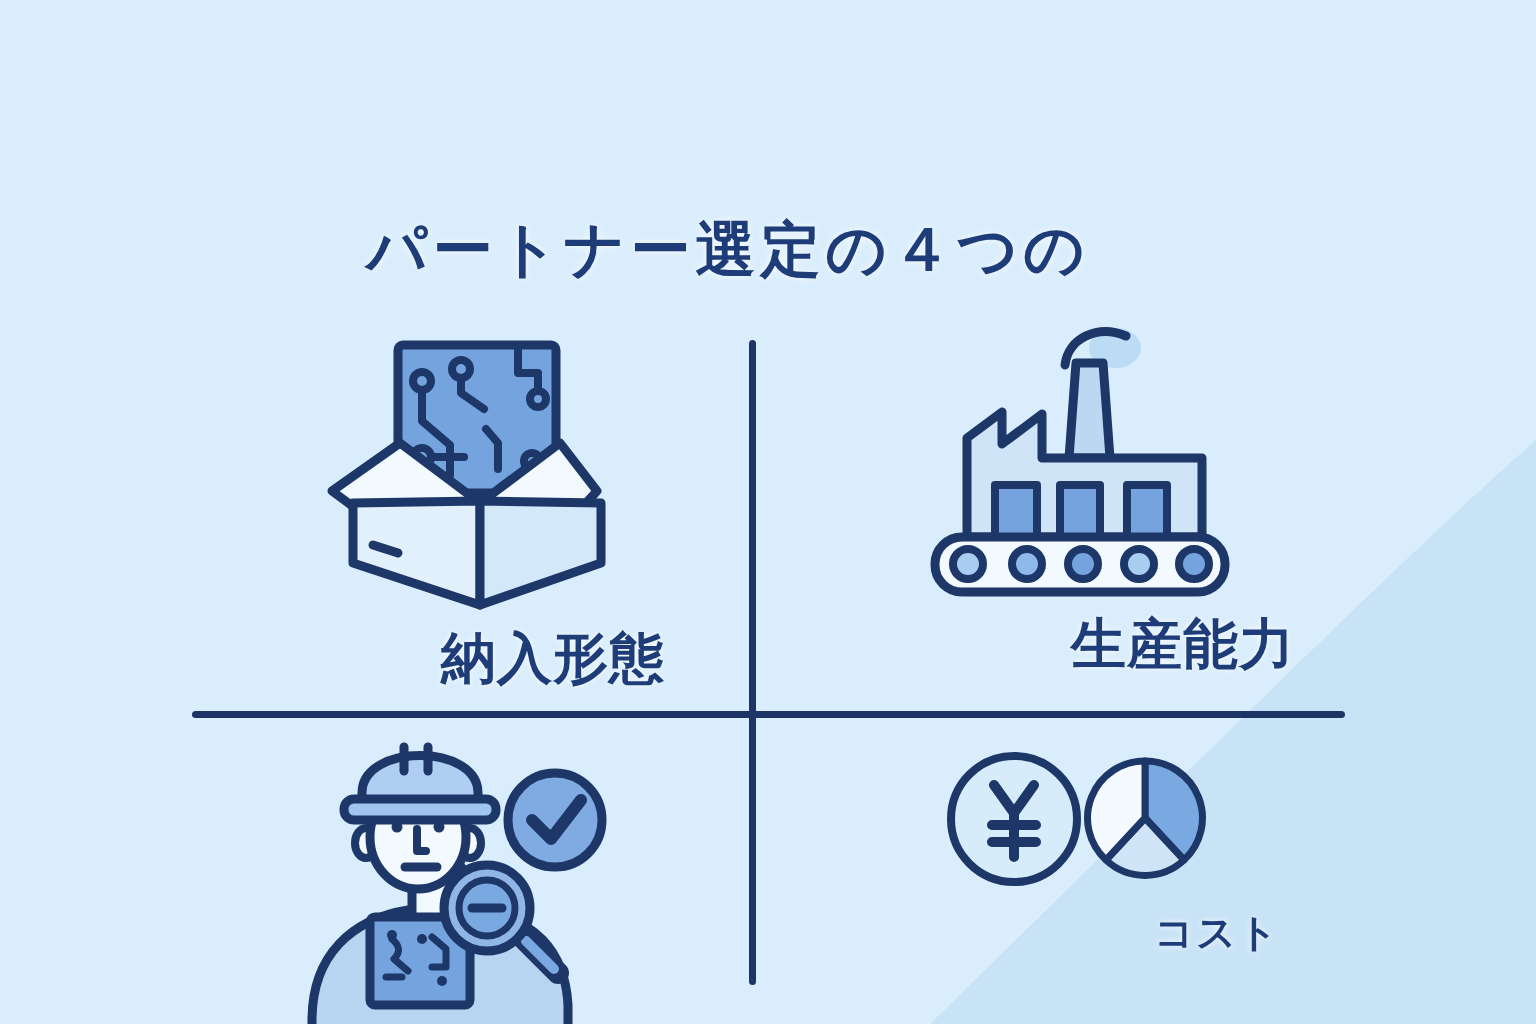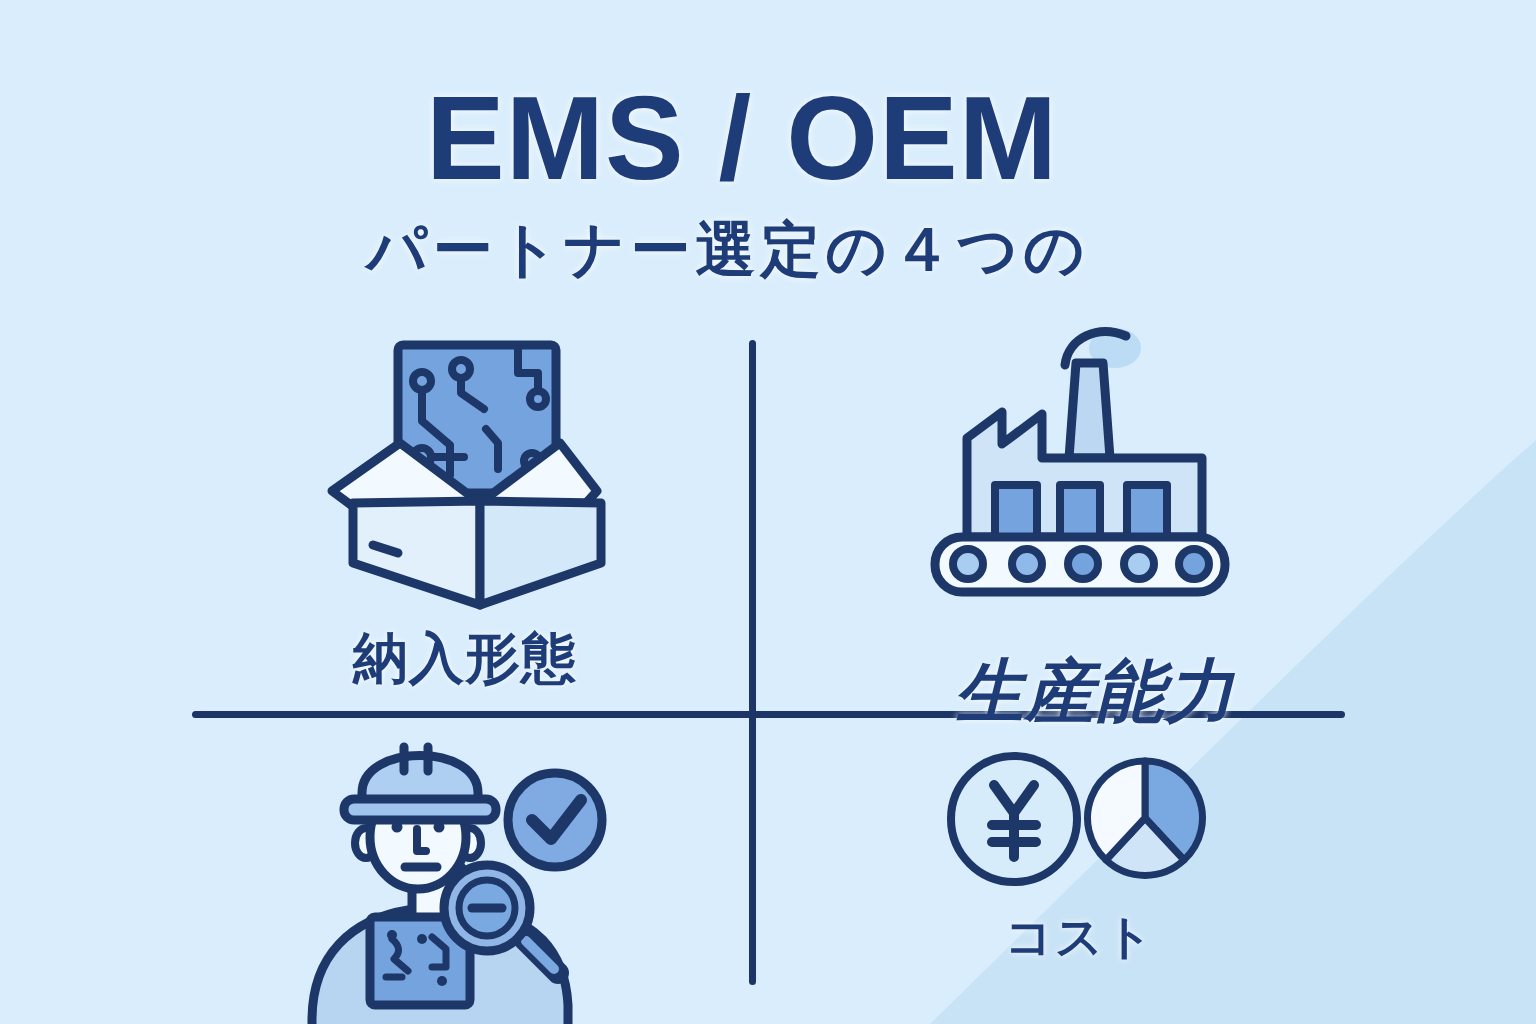"EMS / OEM" div.title { html: <div>EMS / OEM</div> -> none }
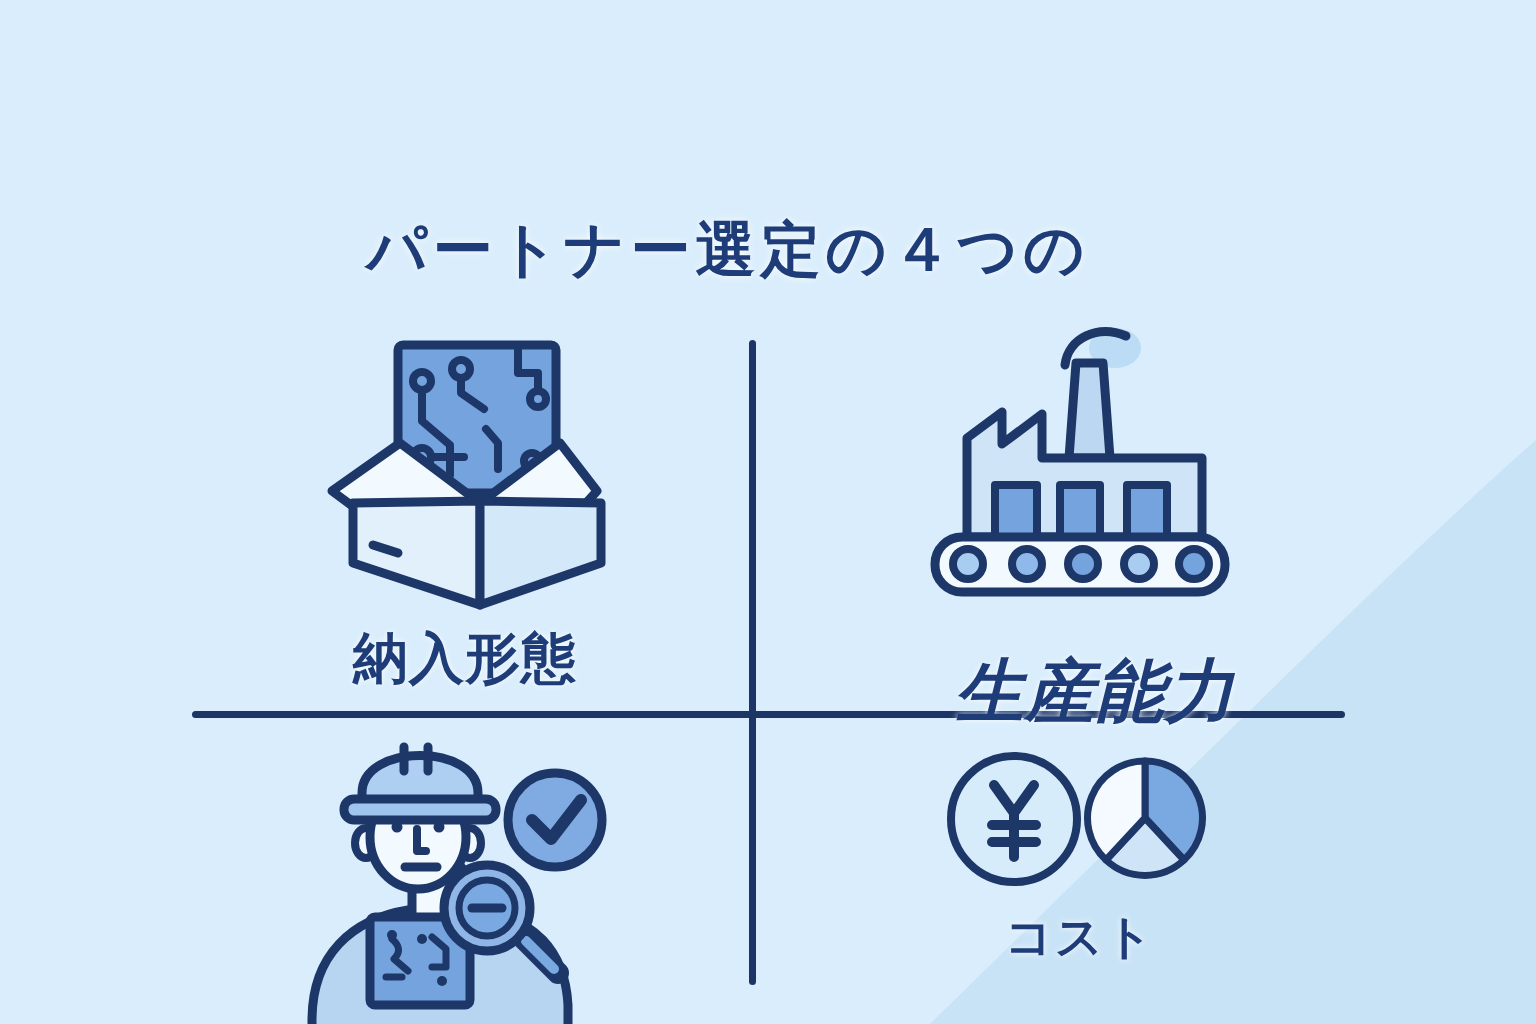"納入形態" .q-label { text-align: center -> right }
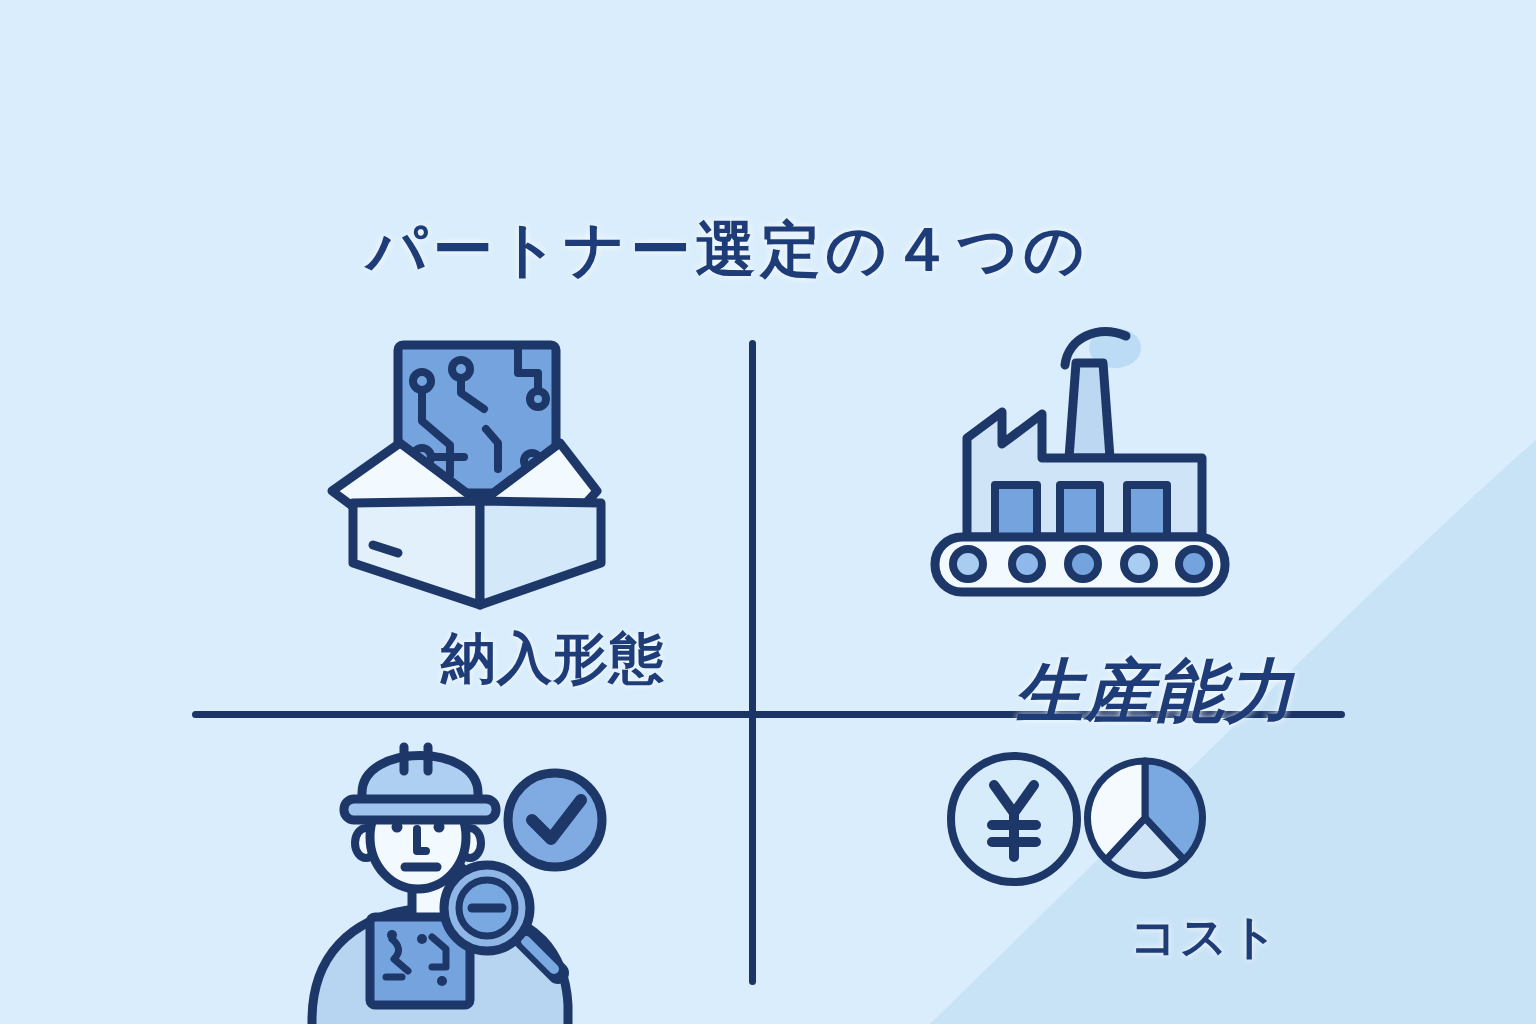"生産能力" .label-tr { font-size: 69px -> 55px; font-style: italic -> none; top: 646px -> 608px }
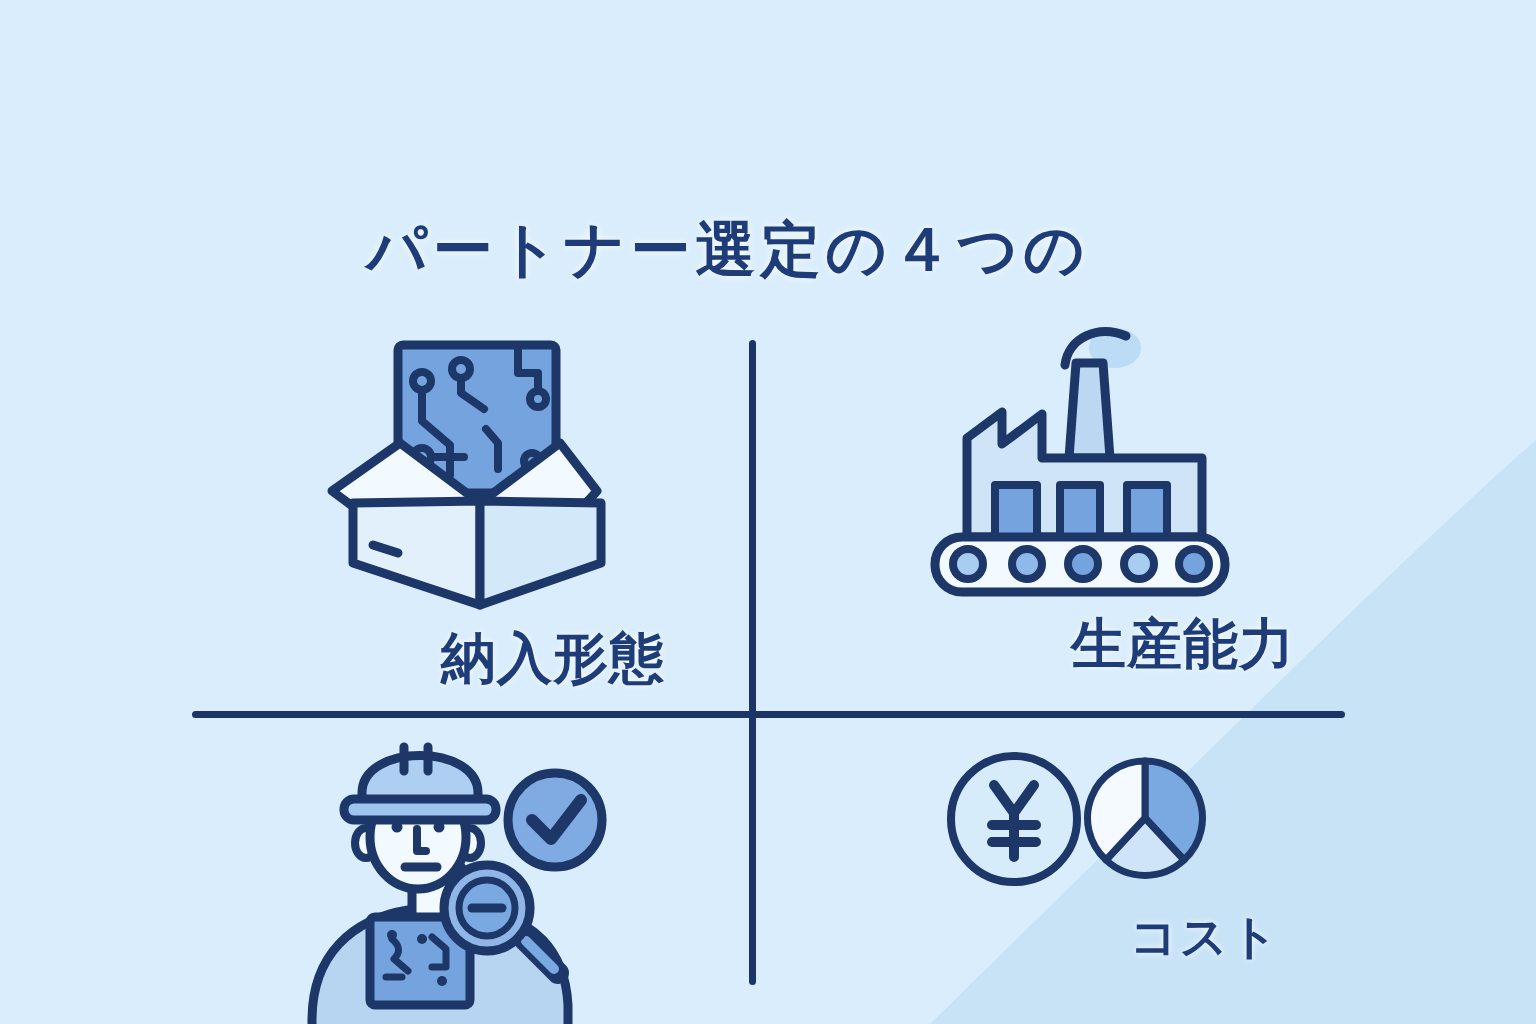"コスト" .label-br { font-size: 47px -> 39px }
